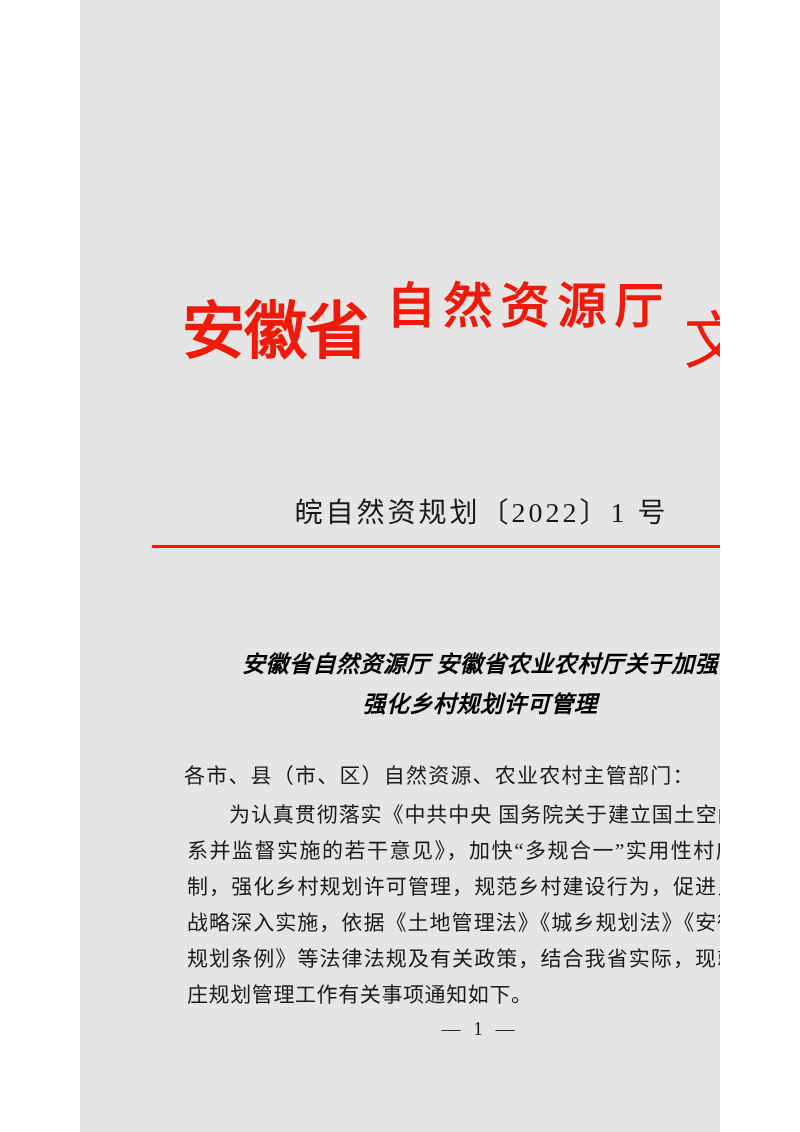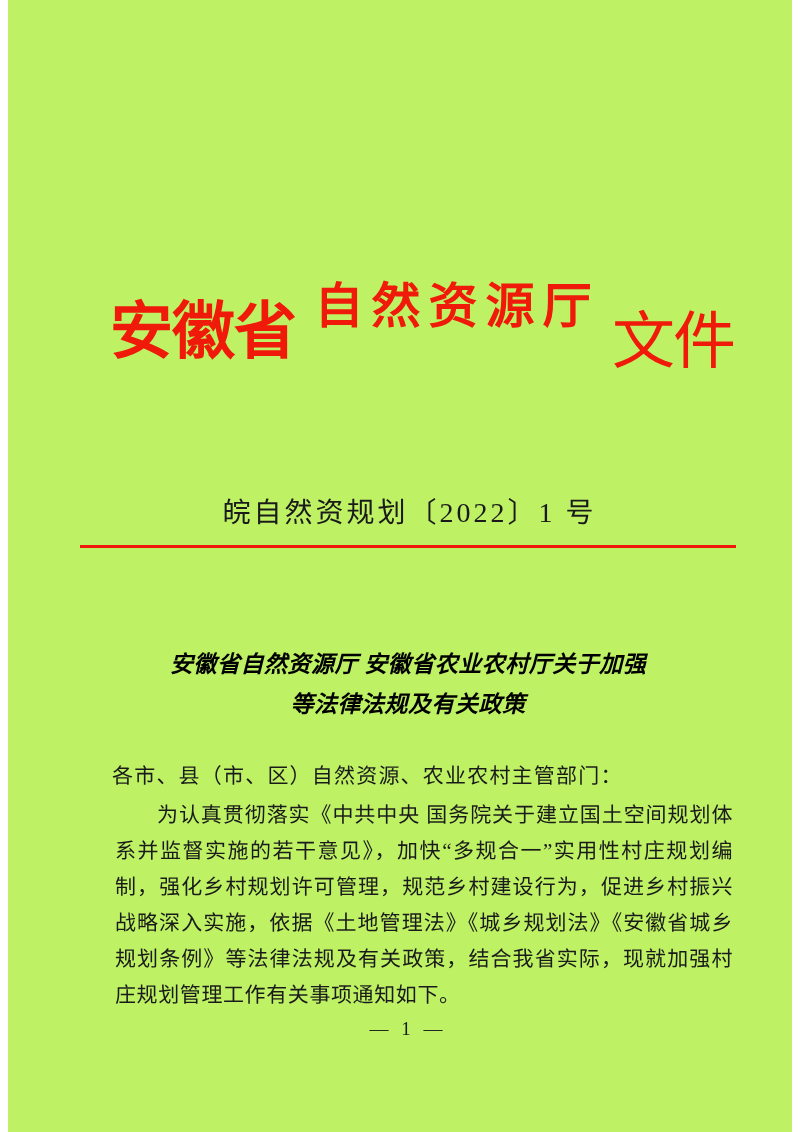"安徽省" .page { background: #bef264 -> #e5e5e5; width: 784px -> 640px }
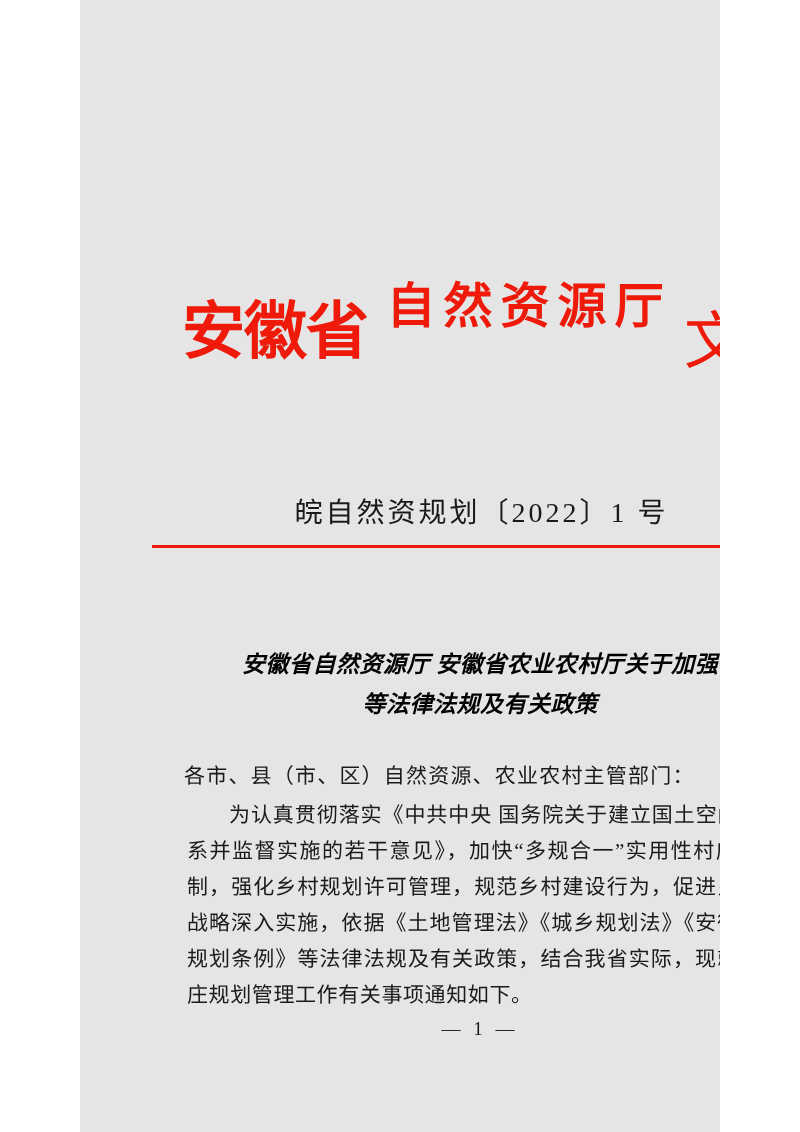"等法律法规及有关政策" span.doc-title-line { text: 等法律法规及有关政策 -> 强化乡村规划许可管理 }
